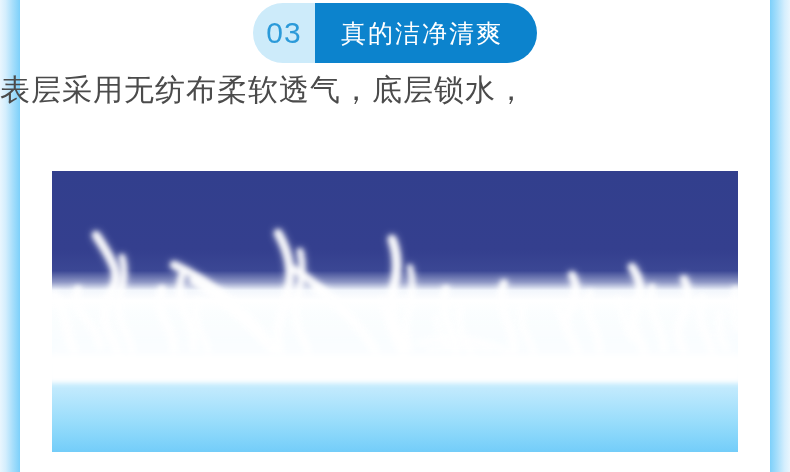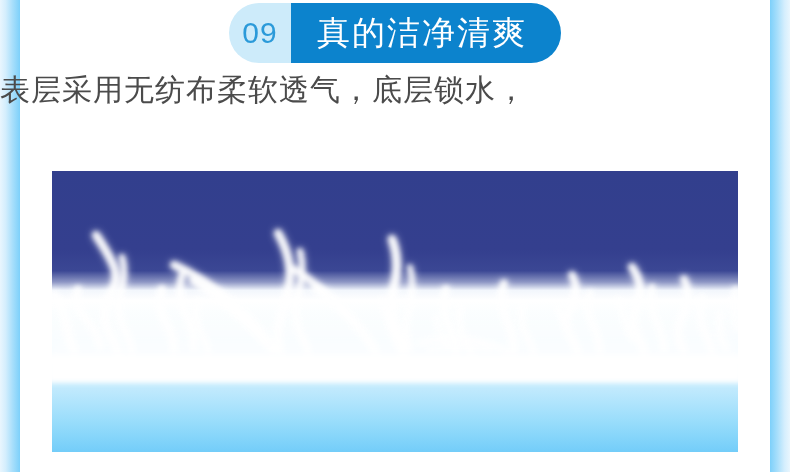"09" div.pill-index { text: 09 -> 03 }
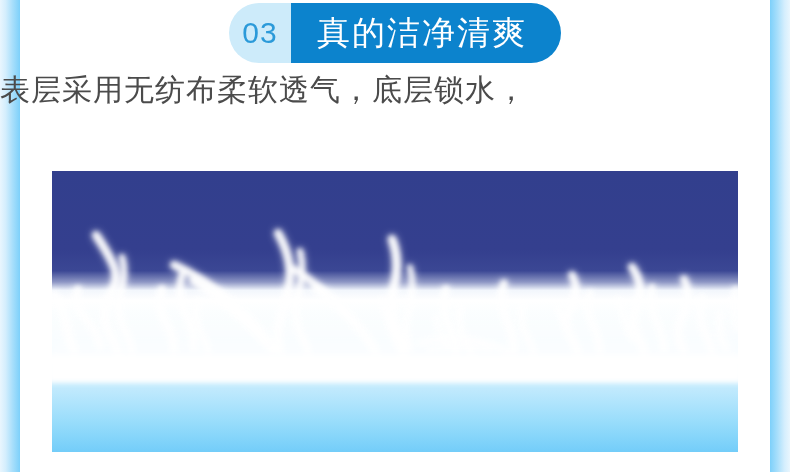"真的洁净清爽" .pill-title { font-size: 33px -> 25px }
